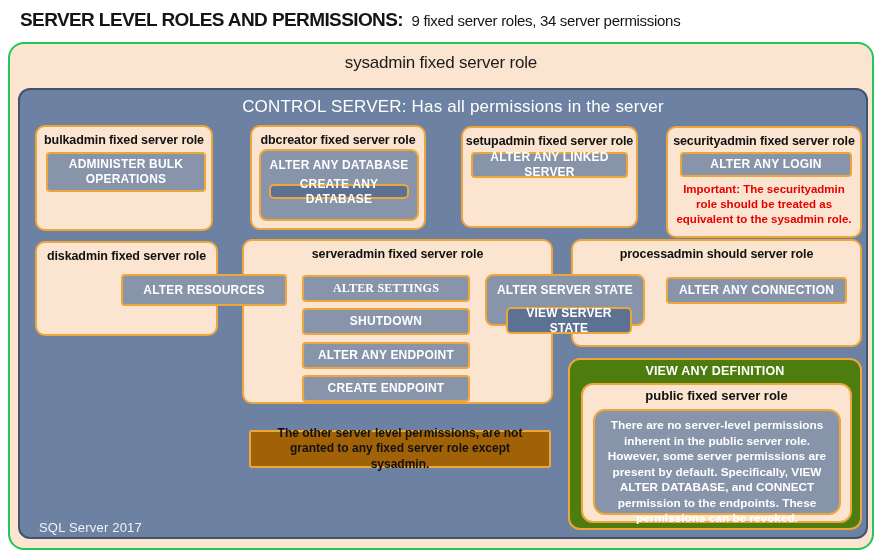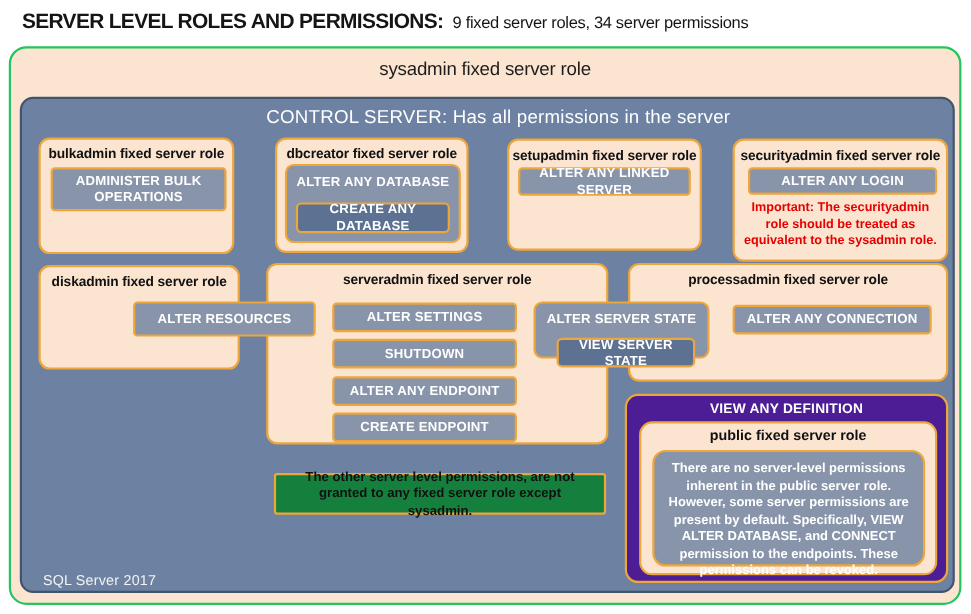"CREATE ANY DATABASE" div.perm { height: 28px -> 15px }
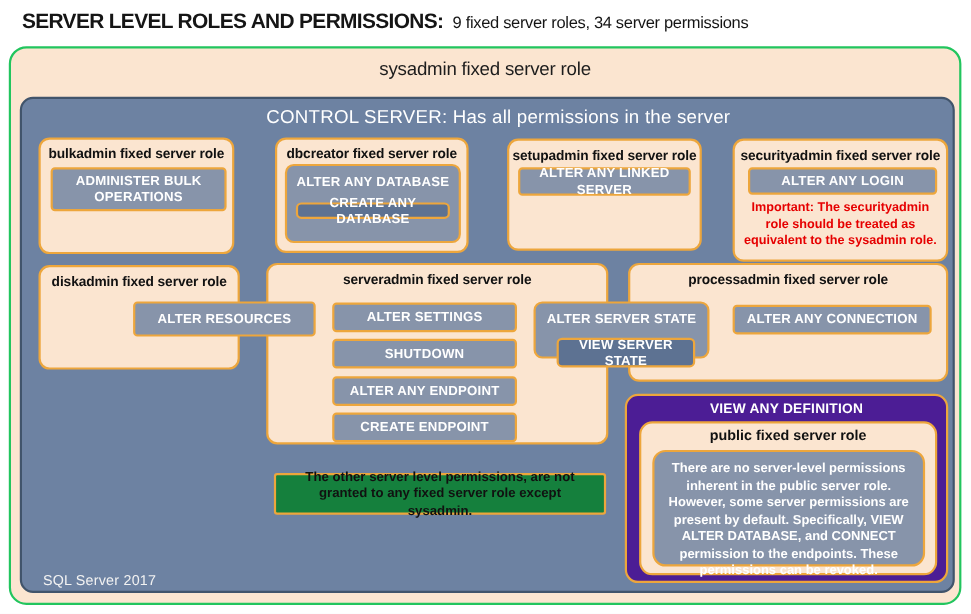"processadmin fixed server role" div.role-label { text: fixed -> should }
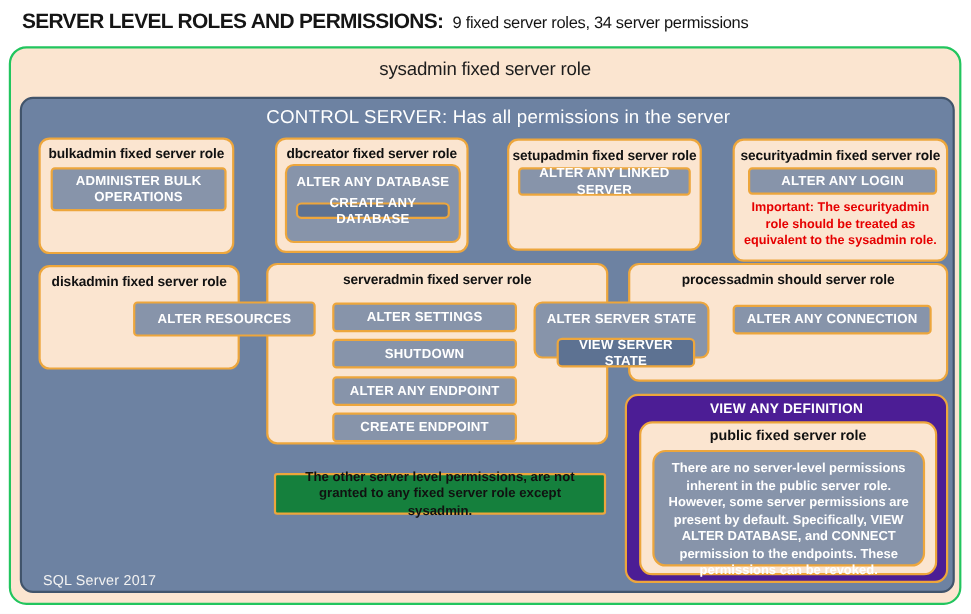"ALTER SETTINGS" div.perm { font-family: none -> Liberation Serif, serif }
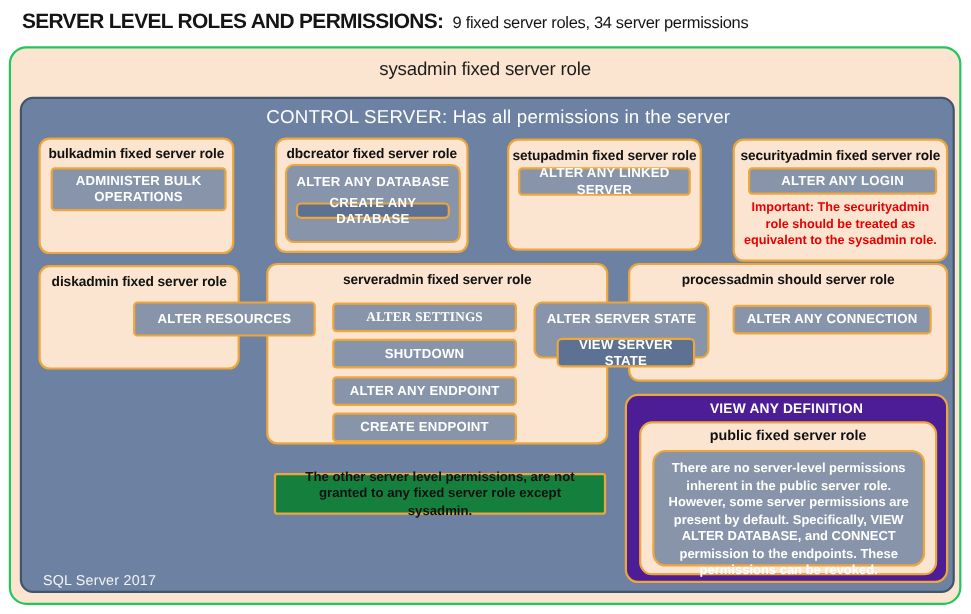"VIEW ANY DEFINITION" .vad-box { background: #4c1d95 -> #4d7c0f }
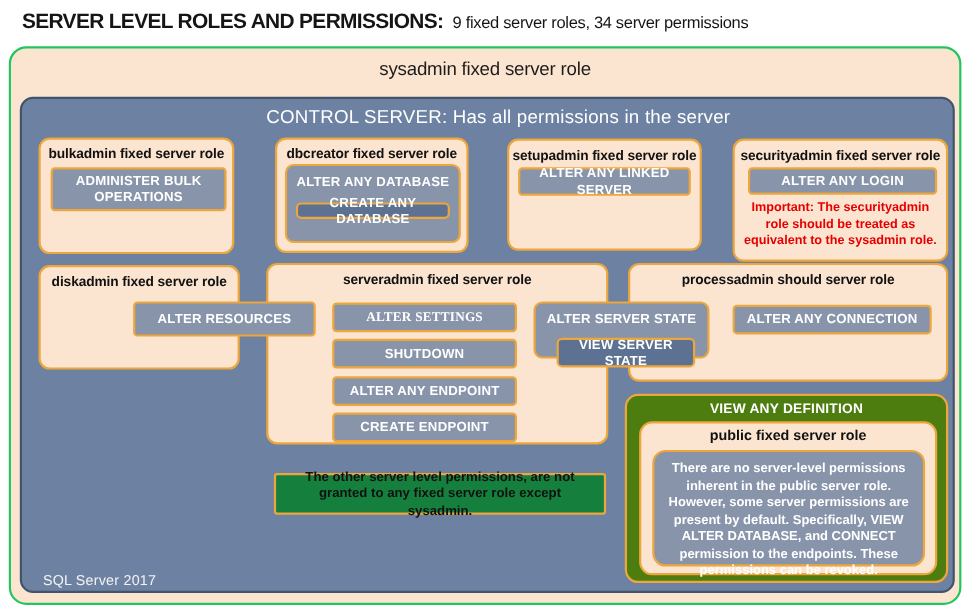"The other server level permissions," .note-box { background: #15803d -> #a16207 }
